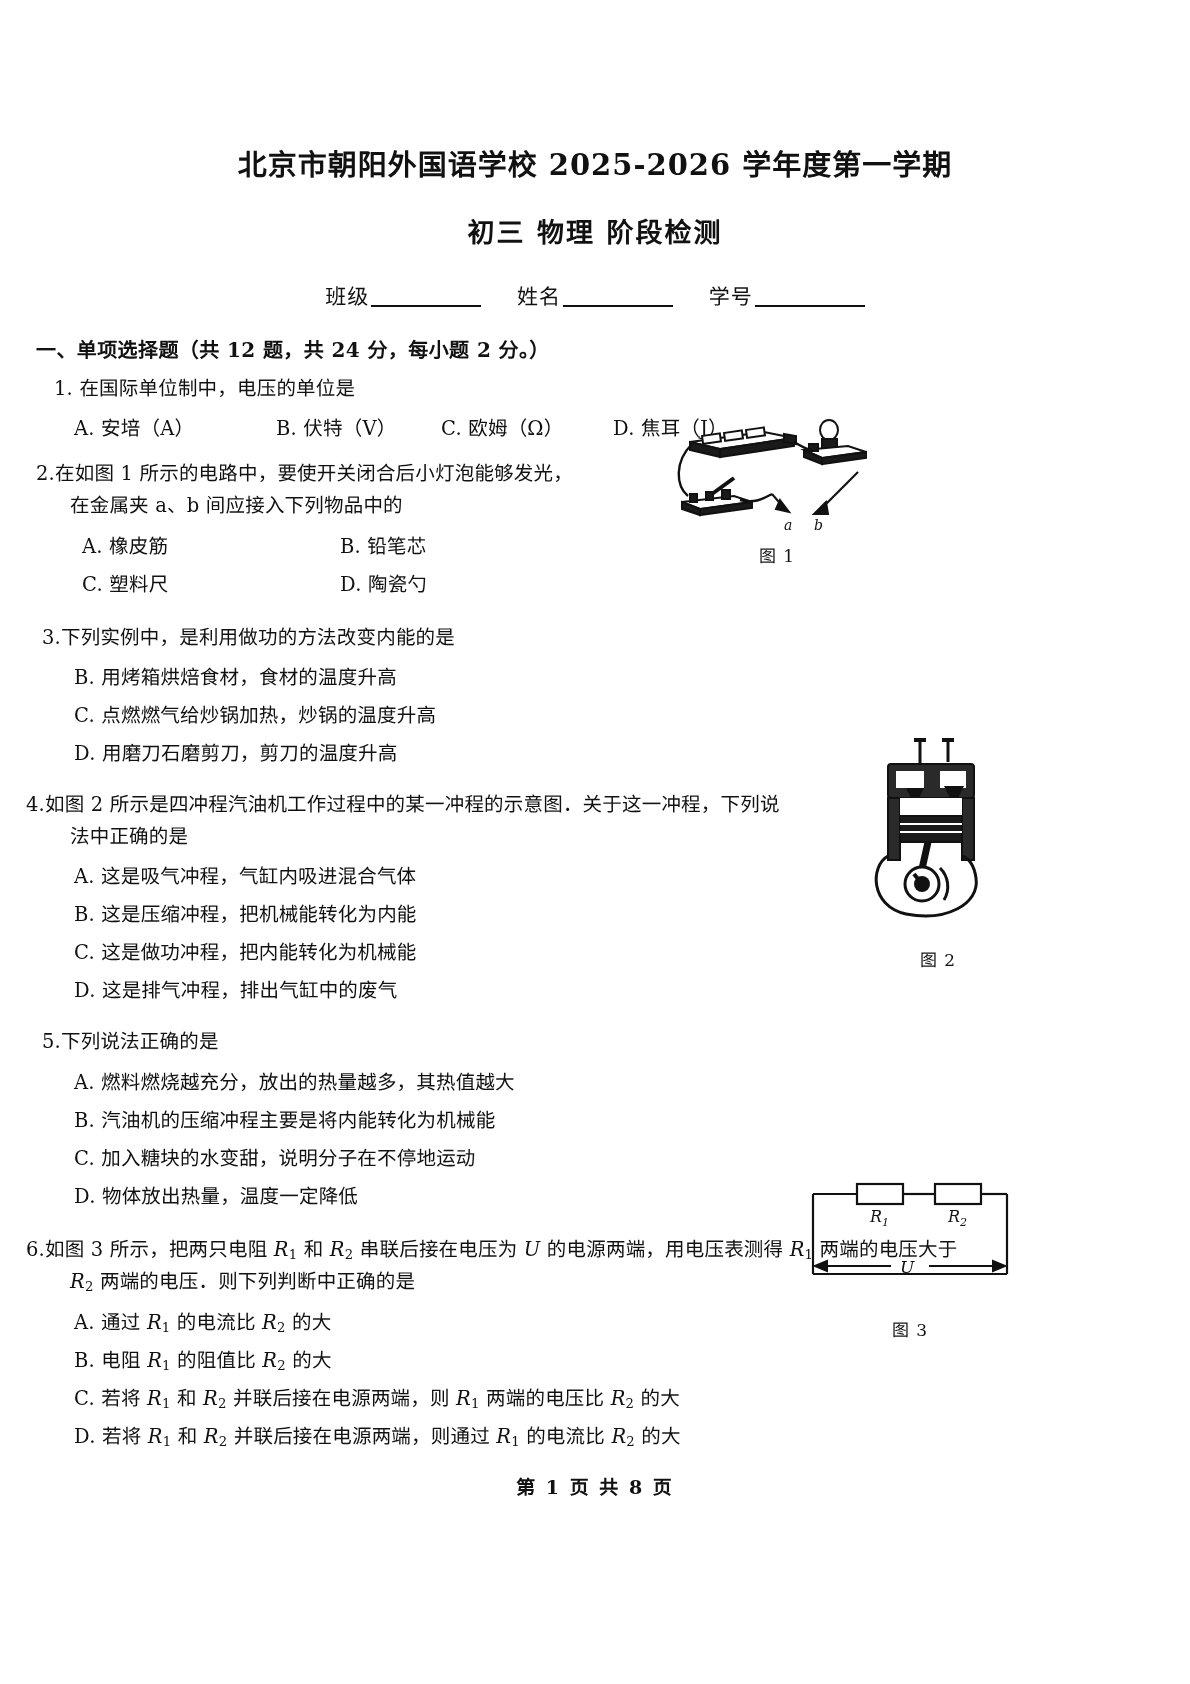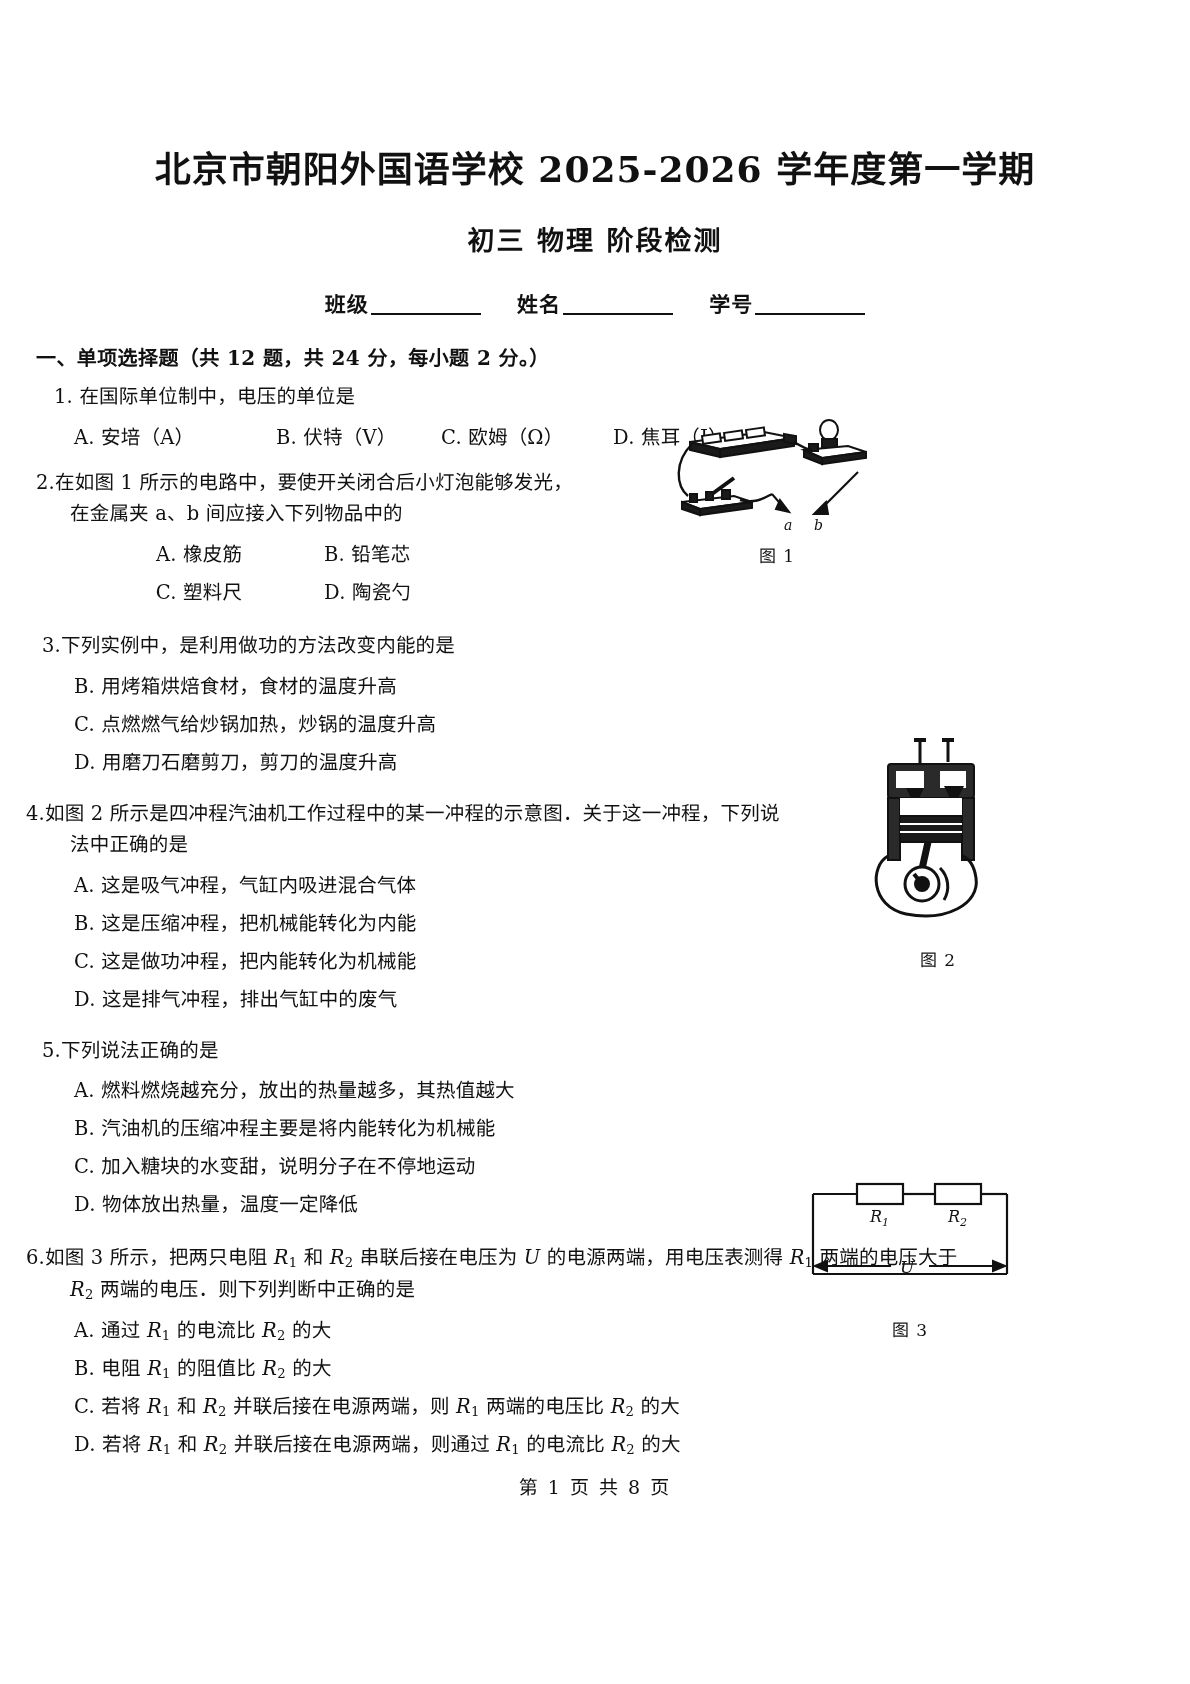"北京市朝阳外国语学校 2025-2026 学年度第一学期" .doc-title { font-size: 36px -> 29px }
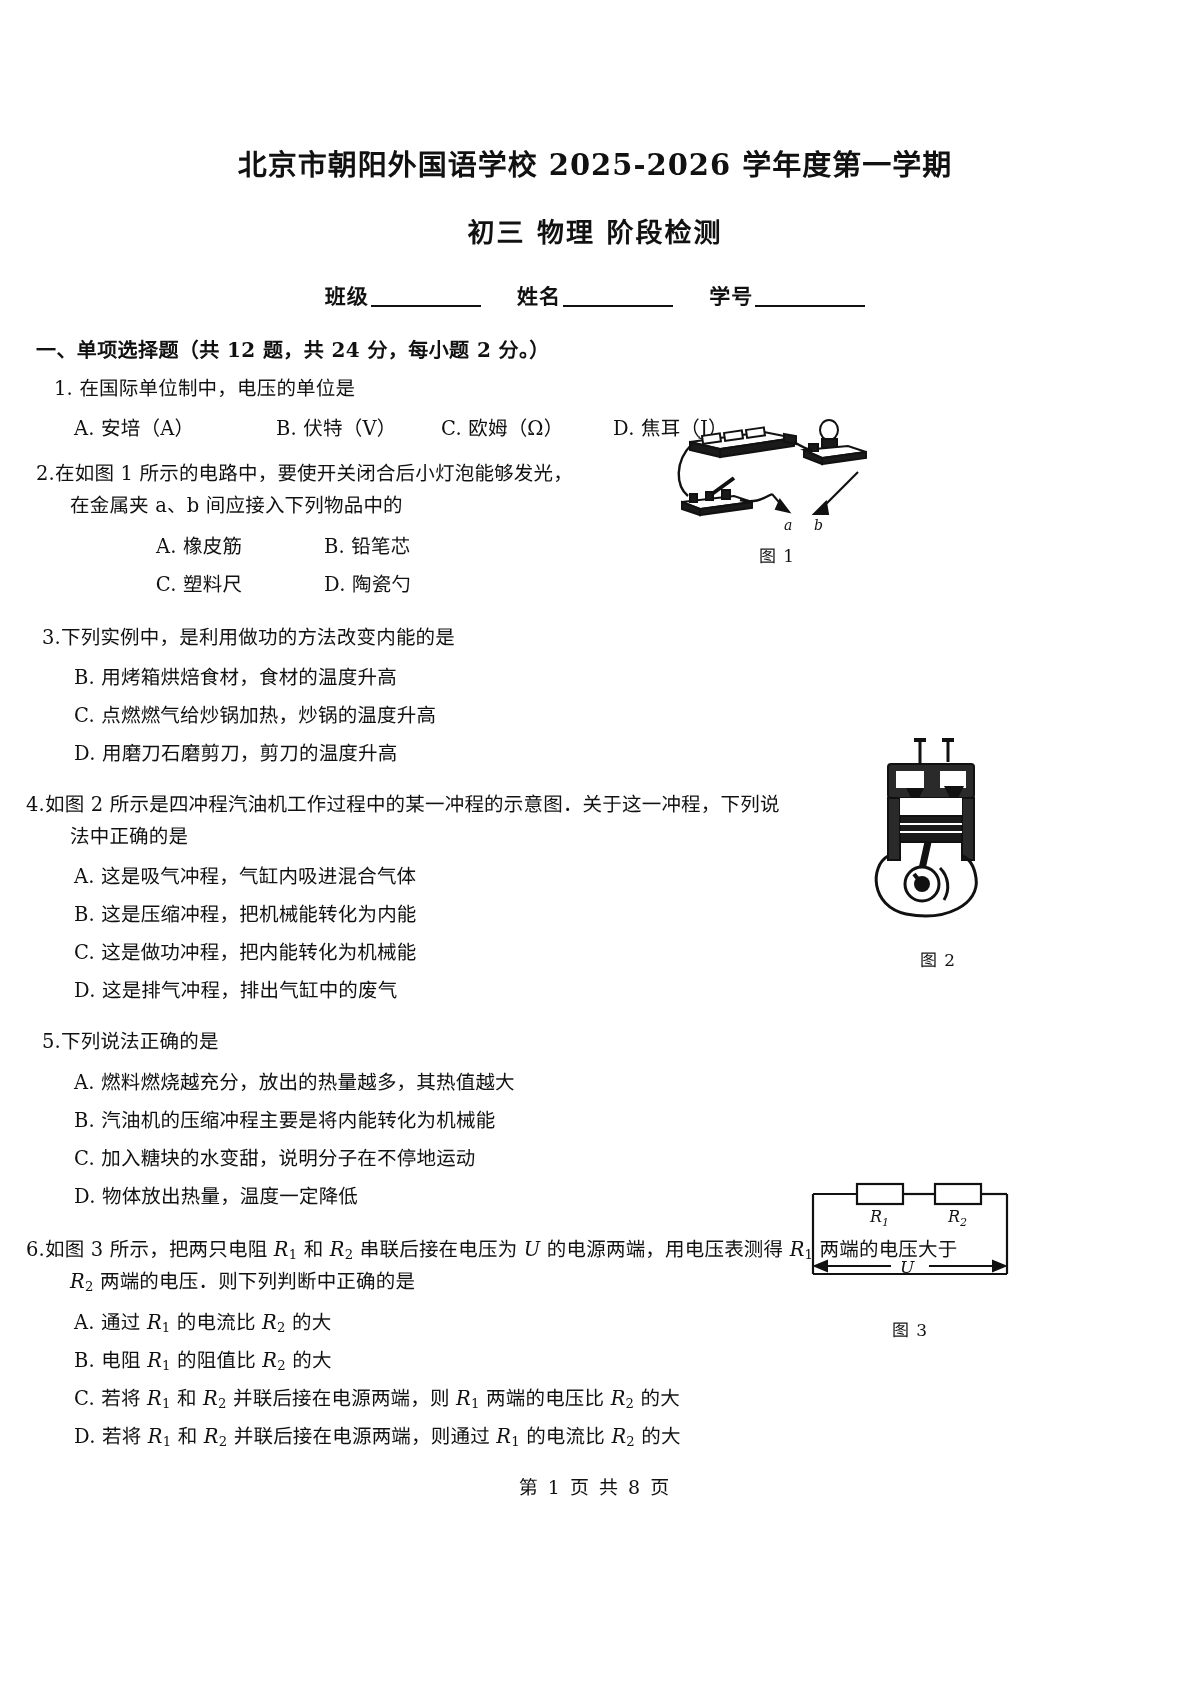"班级 姓名 学号" .info-line { font-weight: bold -> normal }
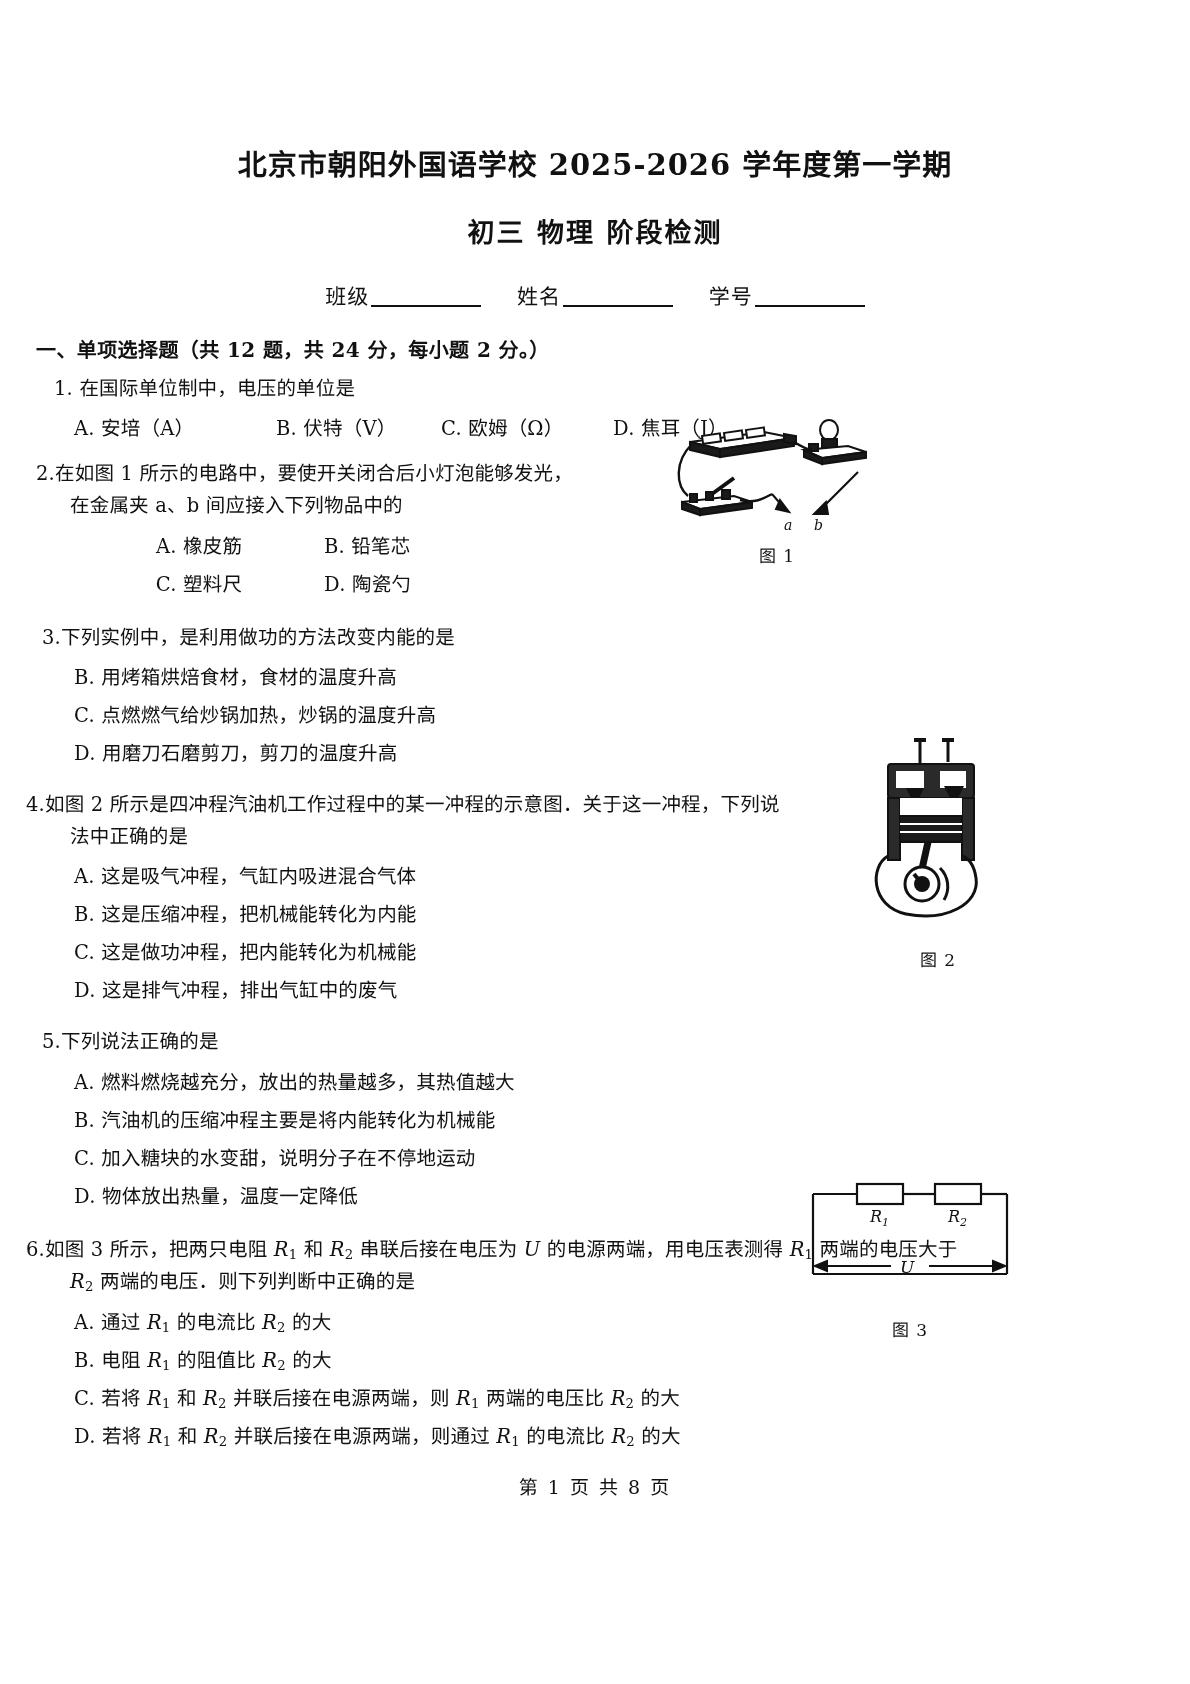"A. 橡皮筋" .opt-row .opt { margin-left: 0 -> 8px; text-align: center -> none }
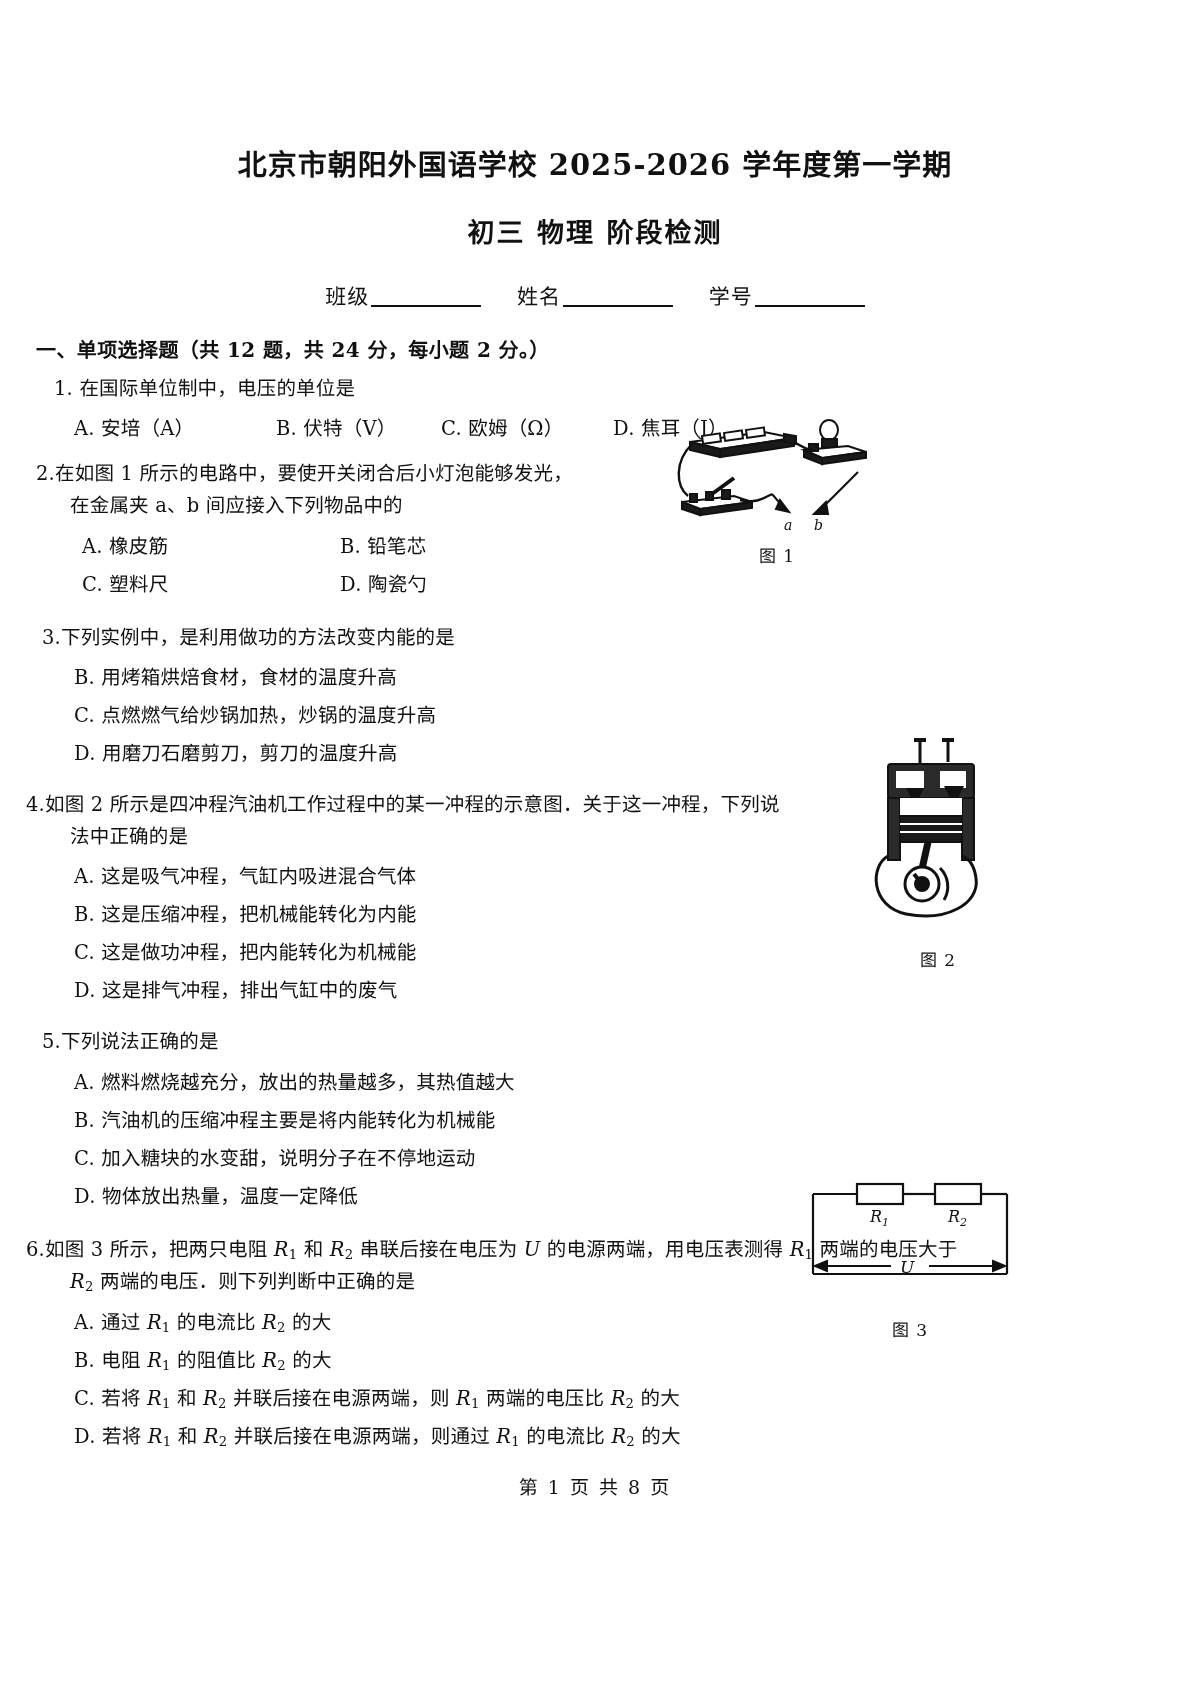"第 1 页 共 8" .footer { font-weight: normal -> bold }
